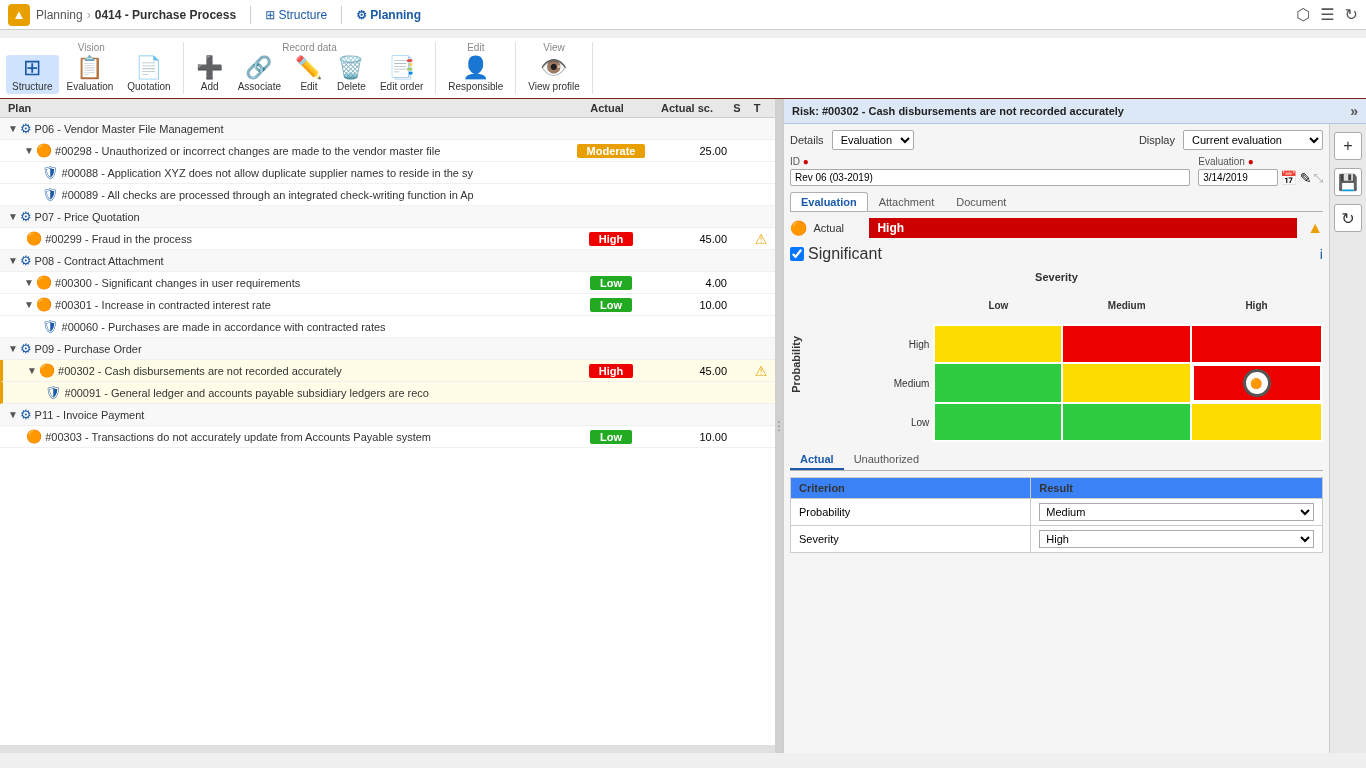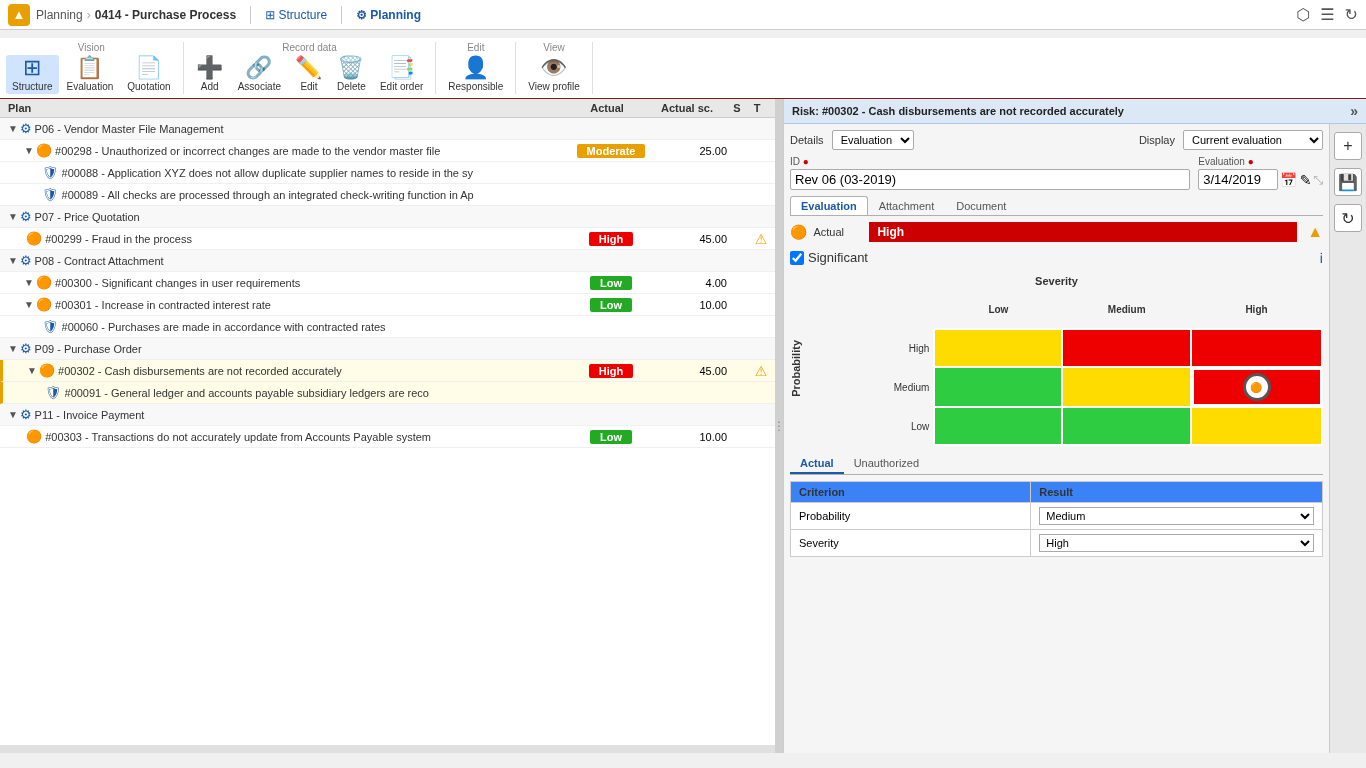"Rev 06 (03-2019)" .id-group input { font-size: 13px -> 10px }
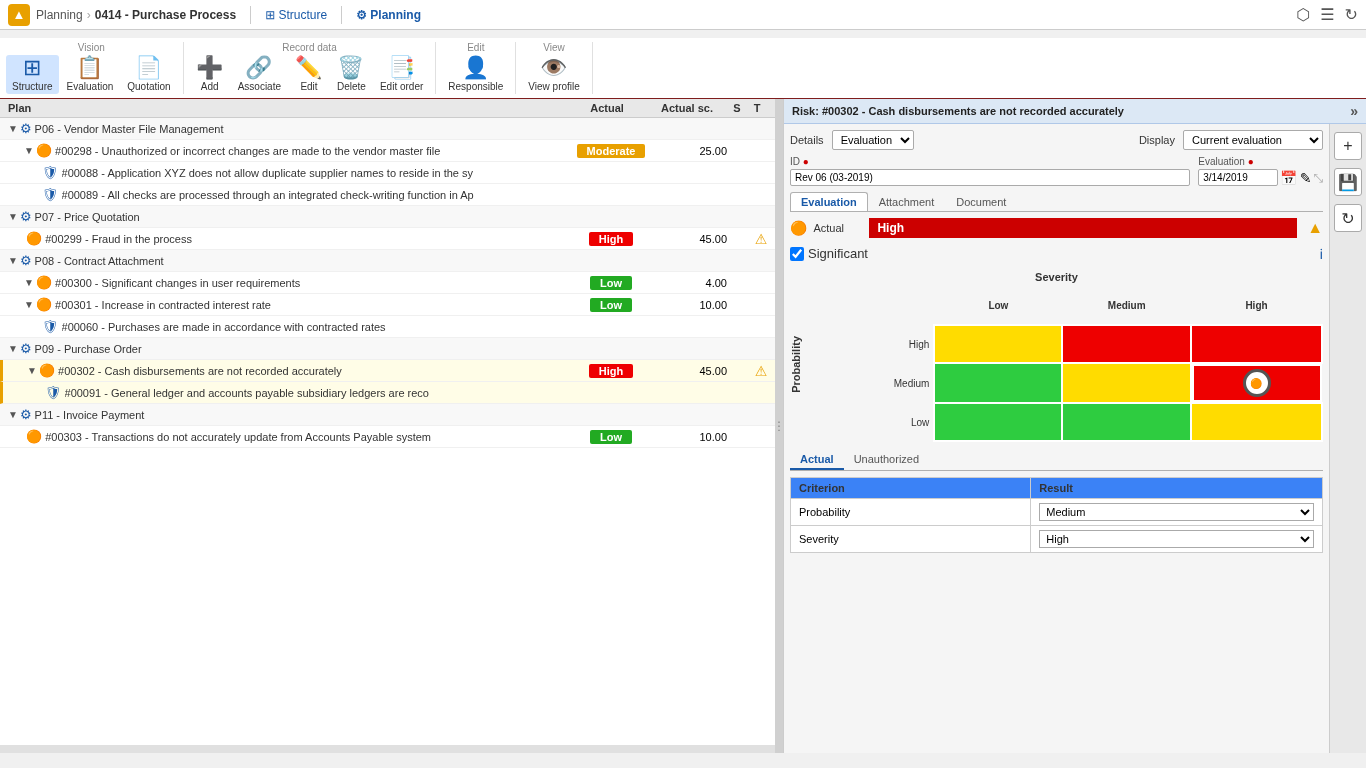"Significant" .significant-row label { font-size: 13px -> 16px }
